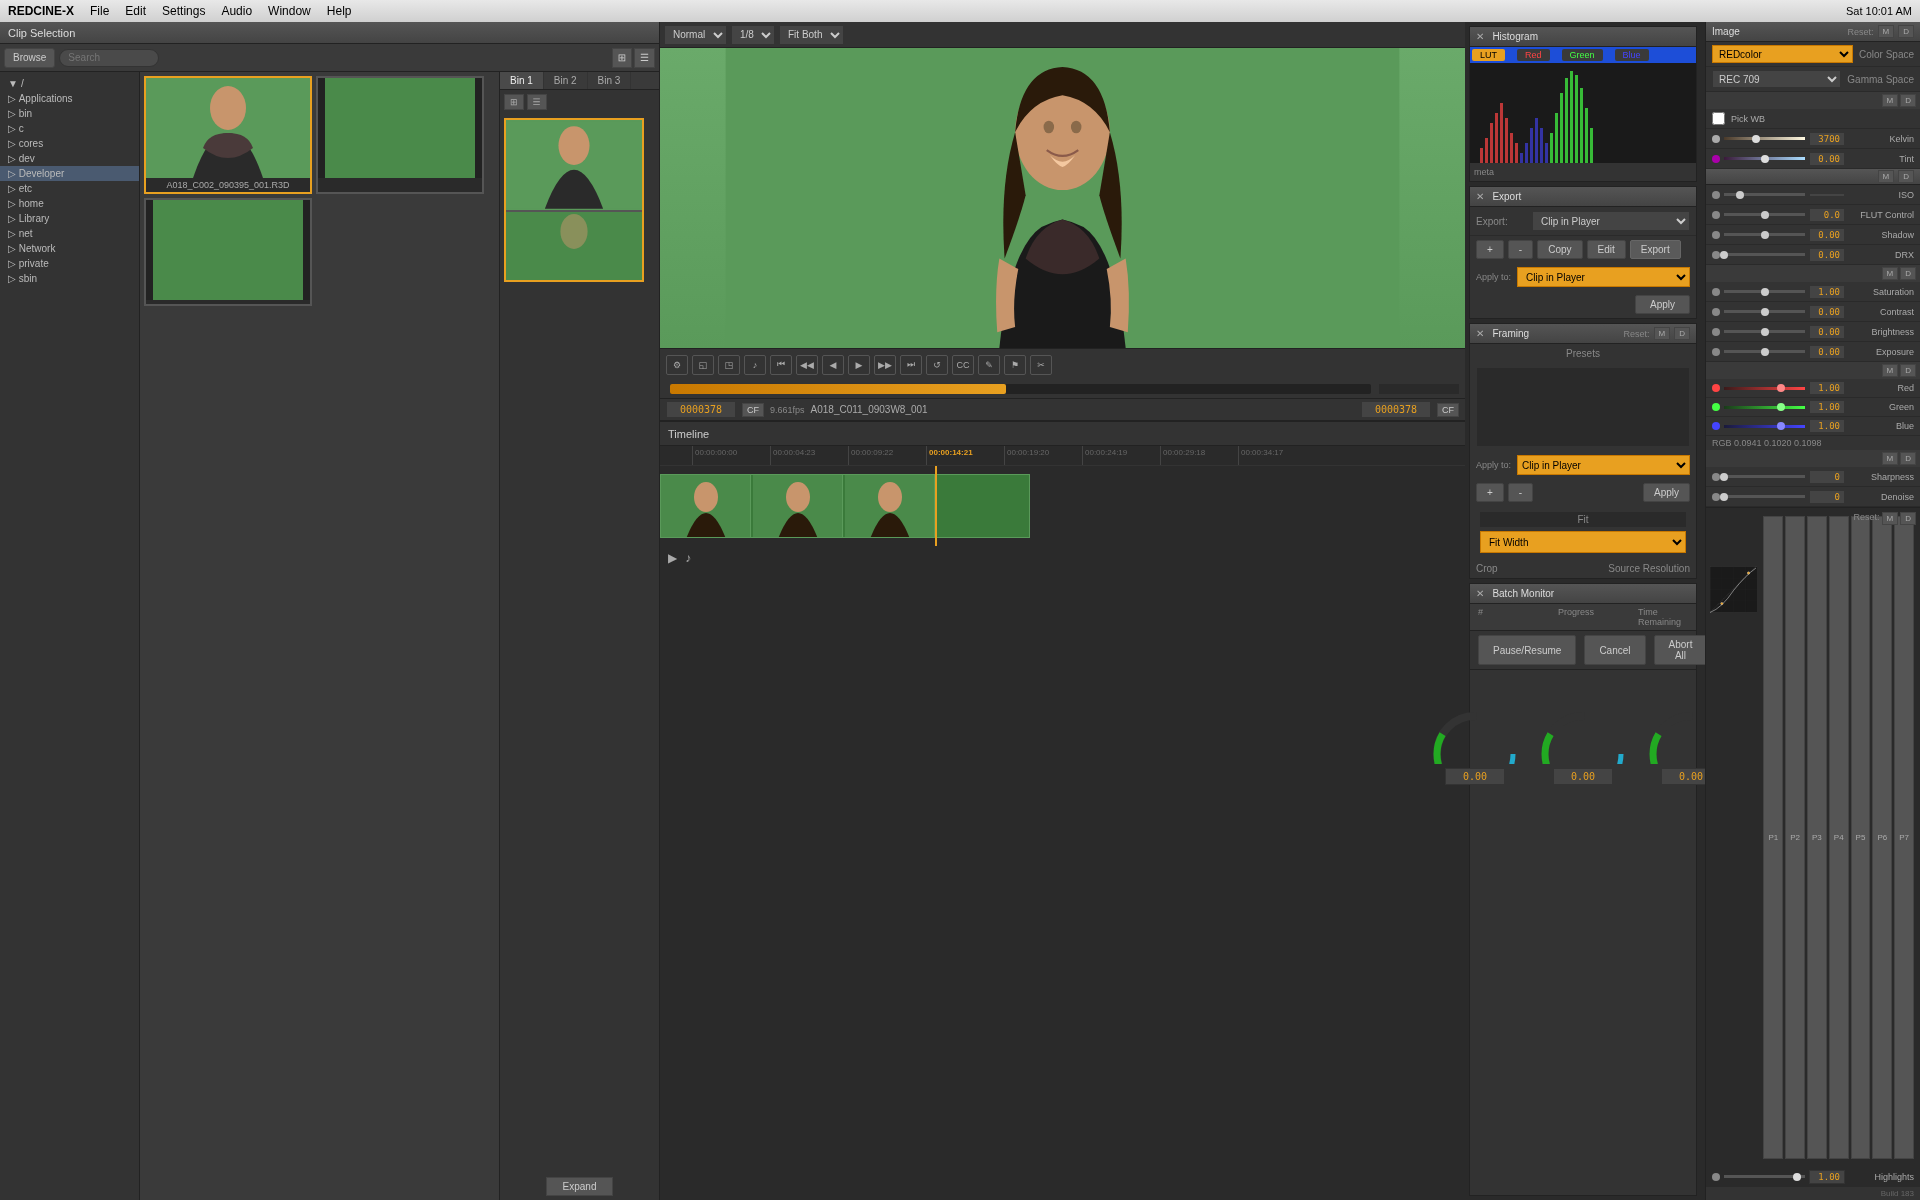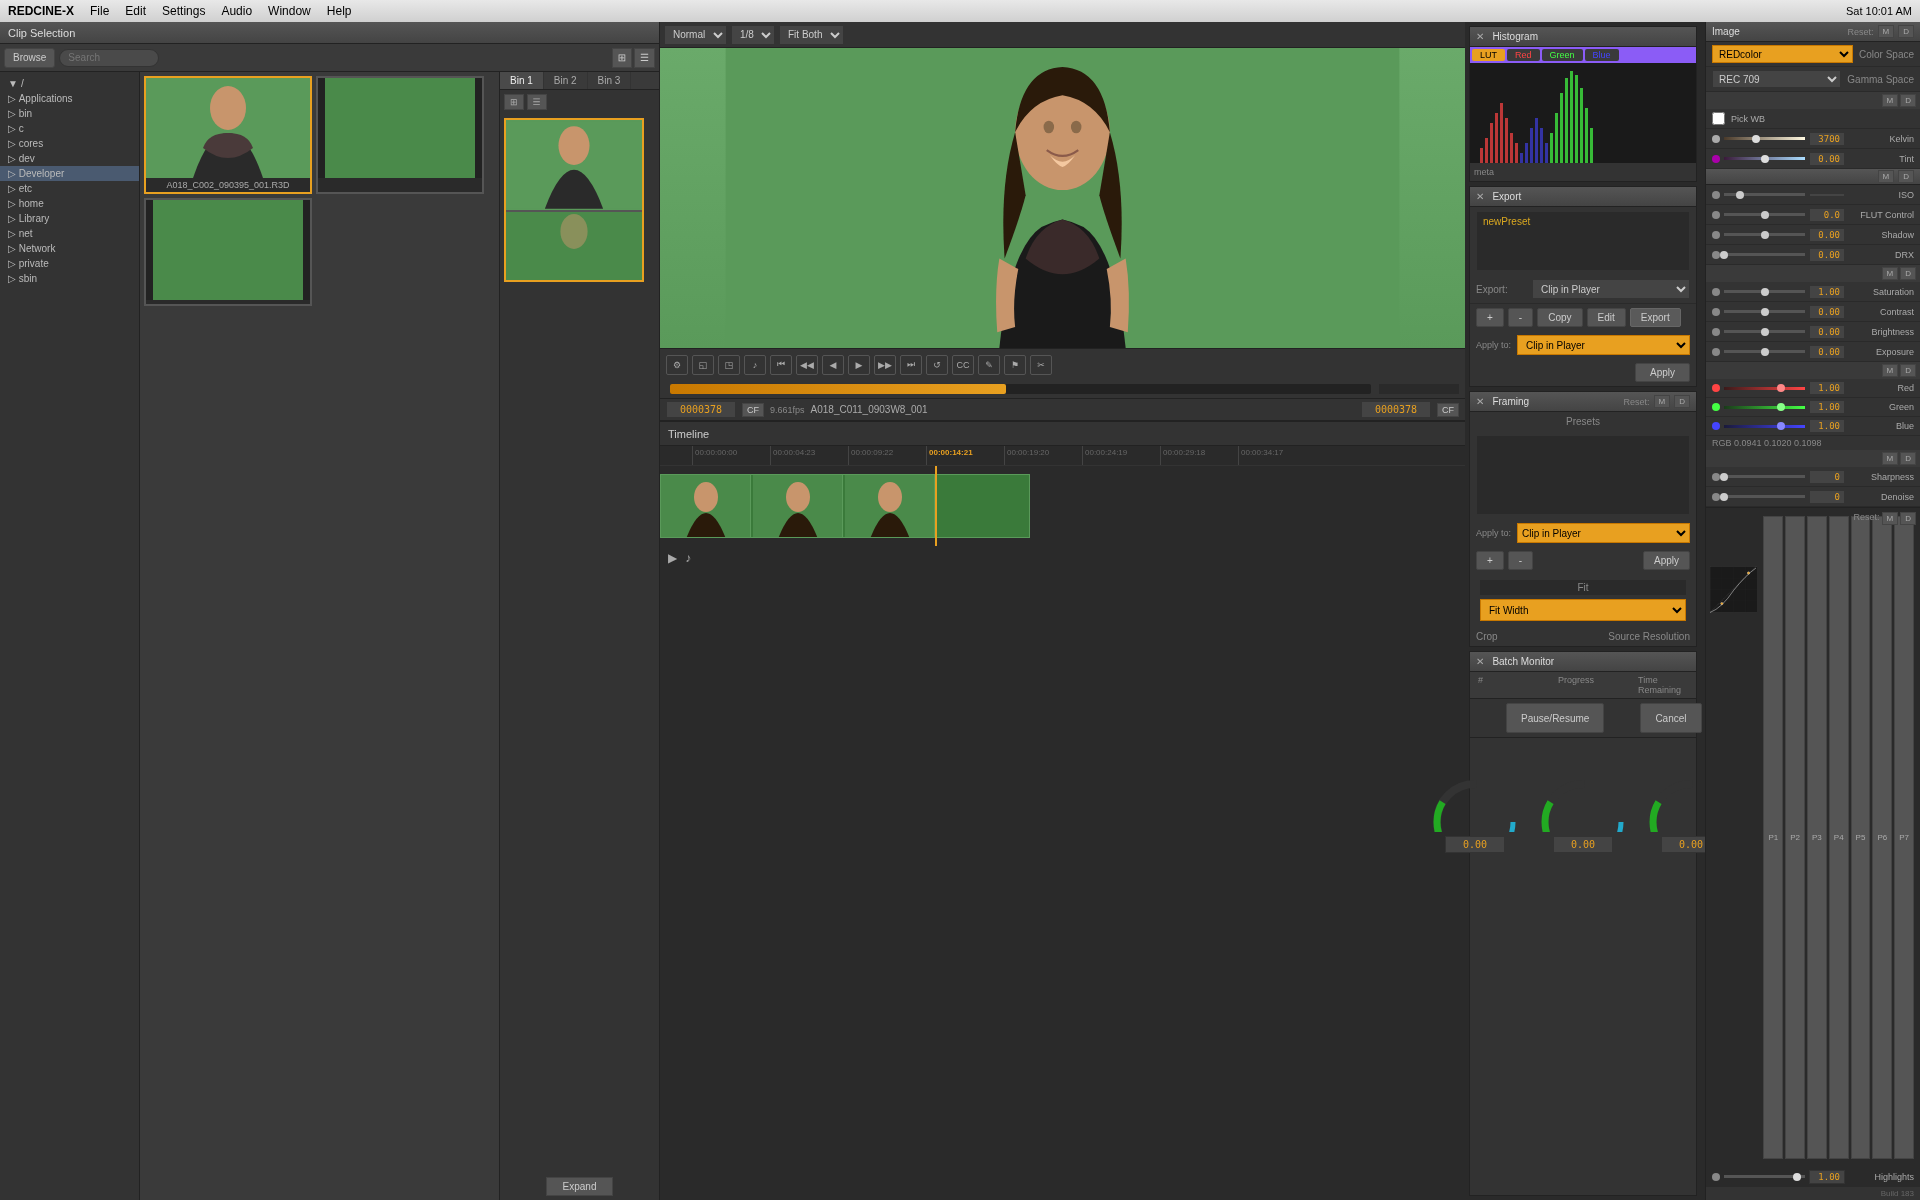"LUT" .histogram-tabs { background: #8b5cf6 -> #1d4ed8; gap: 2px -> 12px }
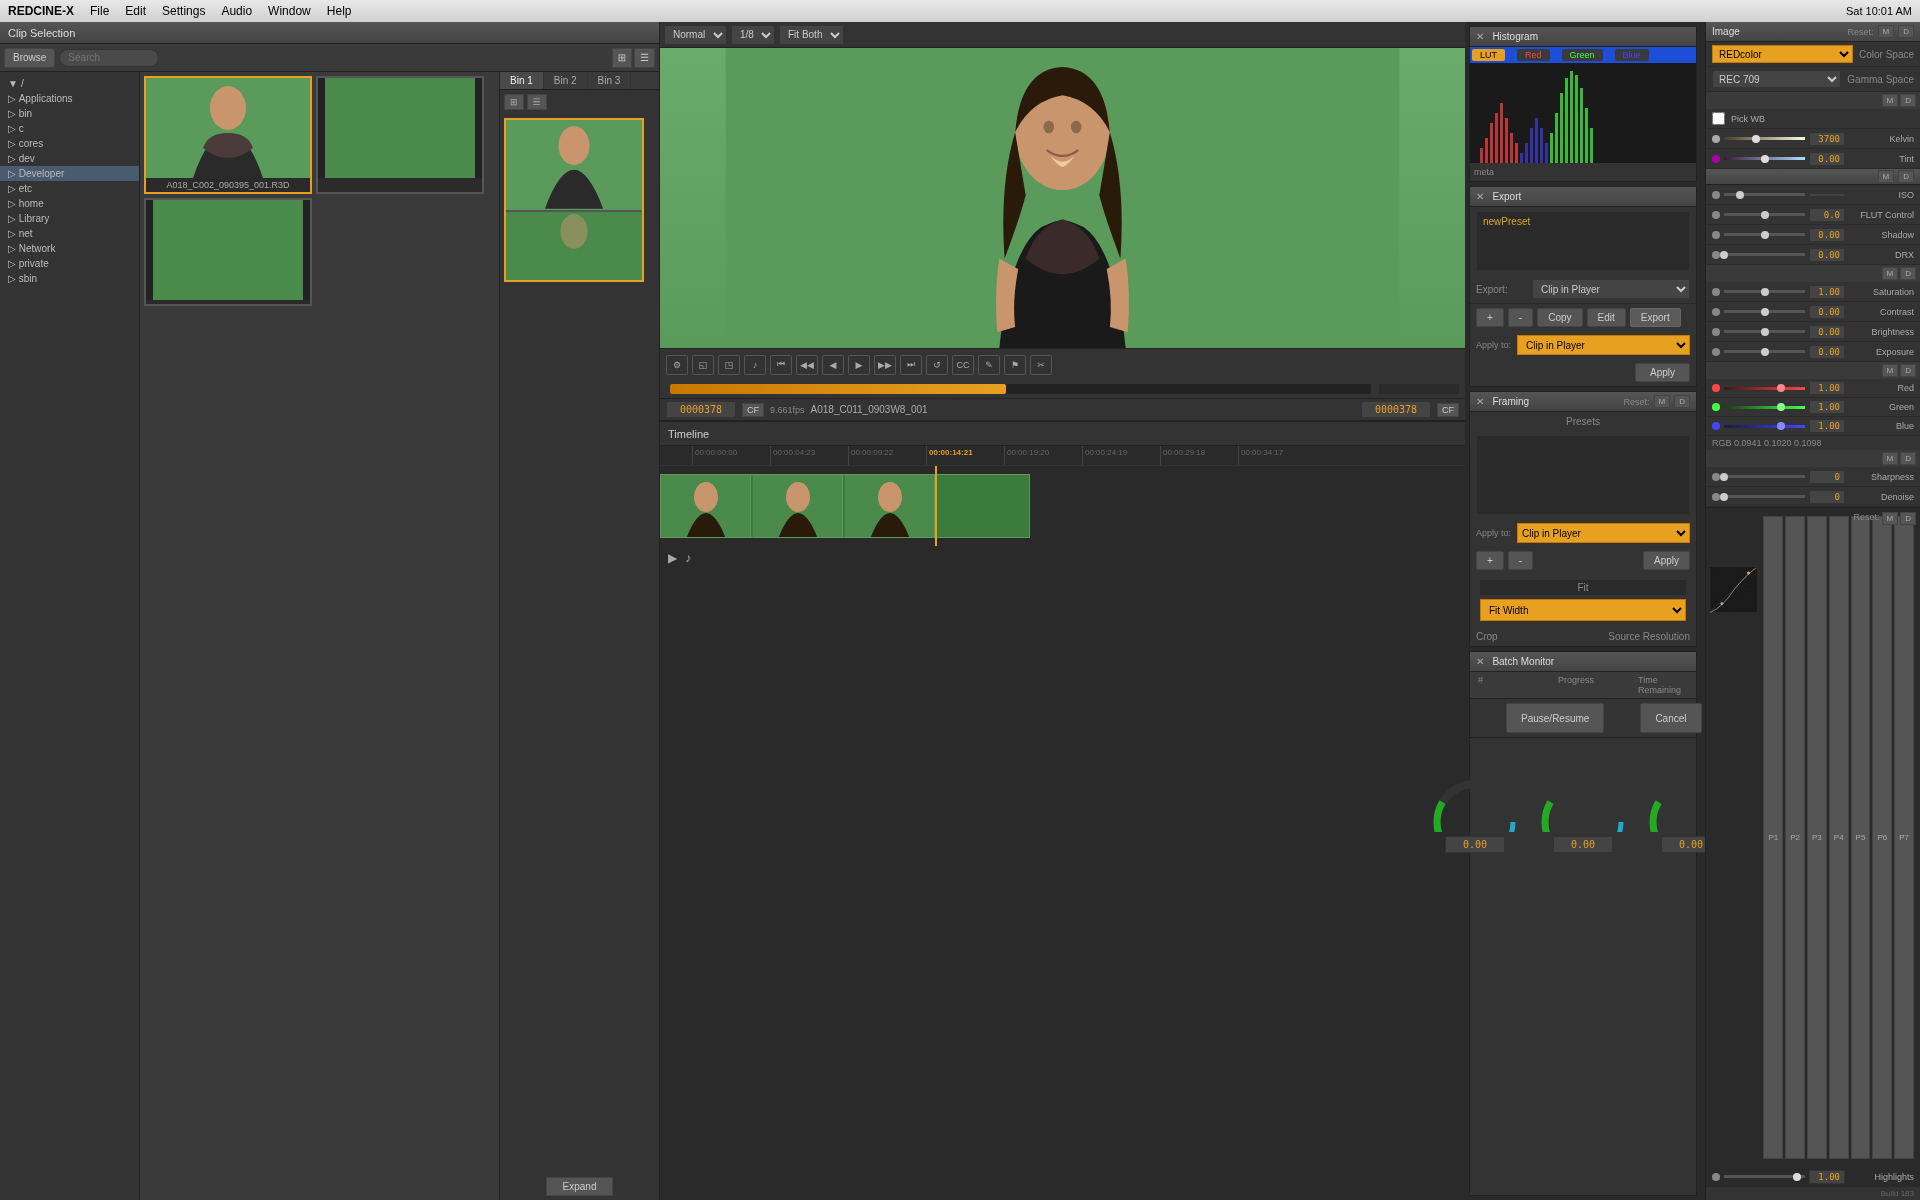"newPreset" div.export-preset-area { html: <div> <div>newPreset</div> </div> -> none }
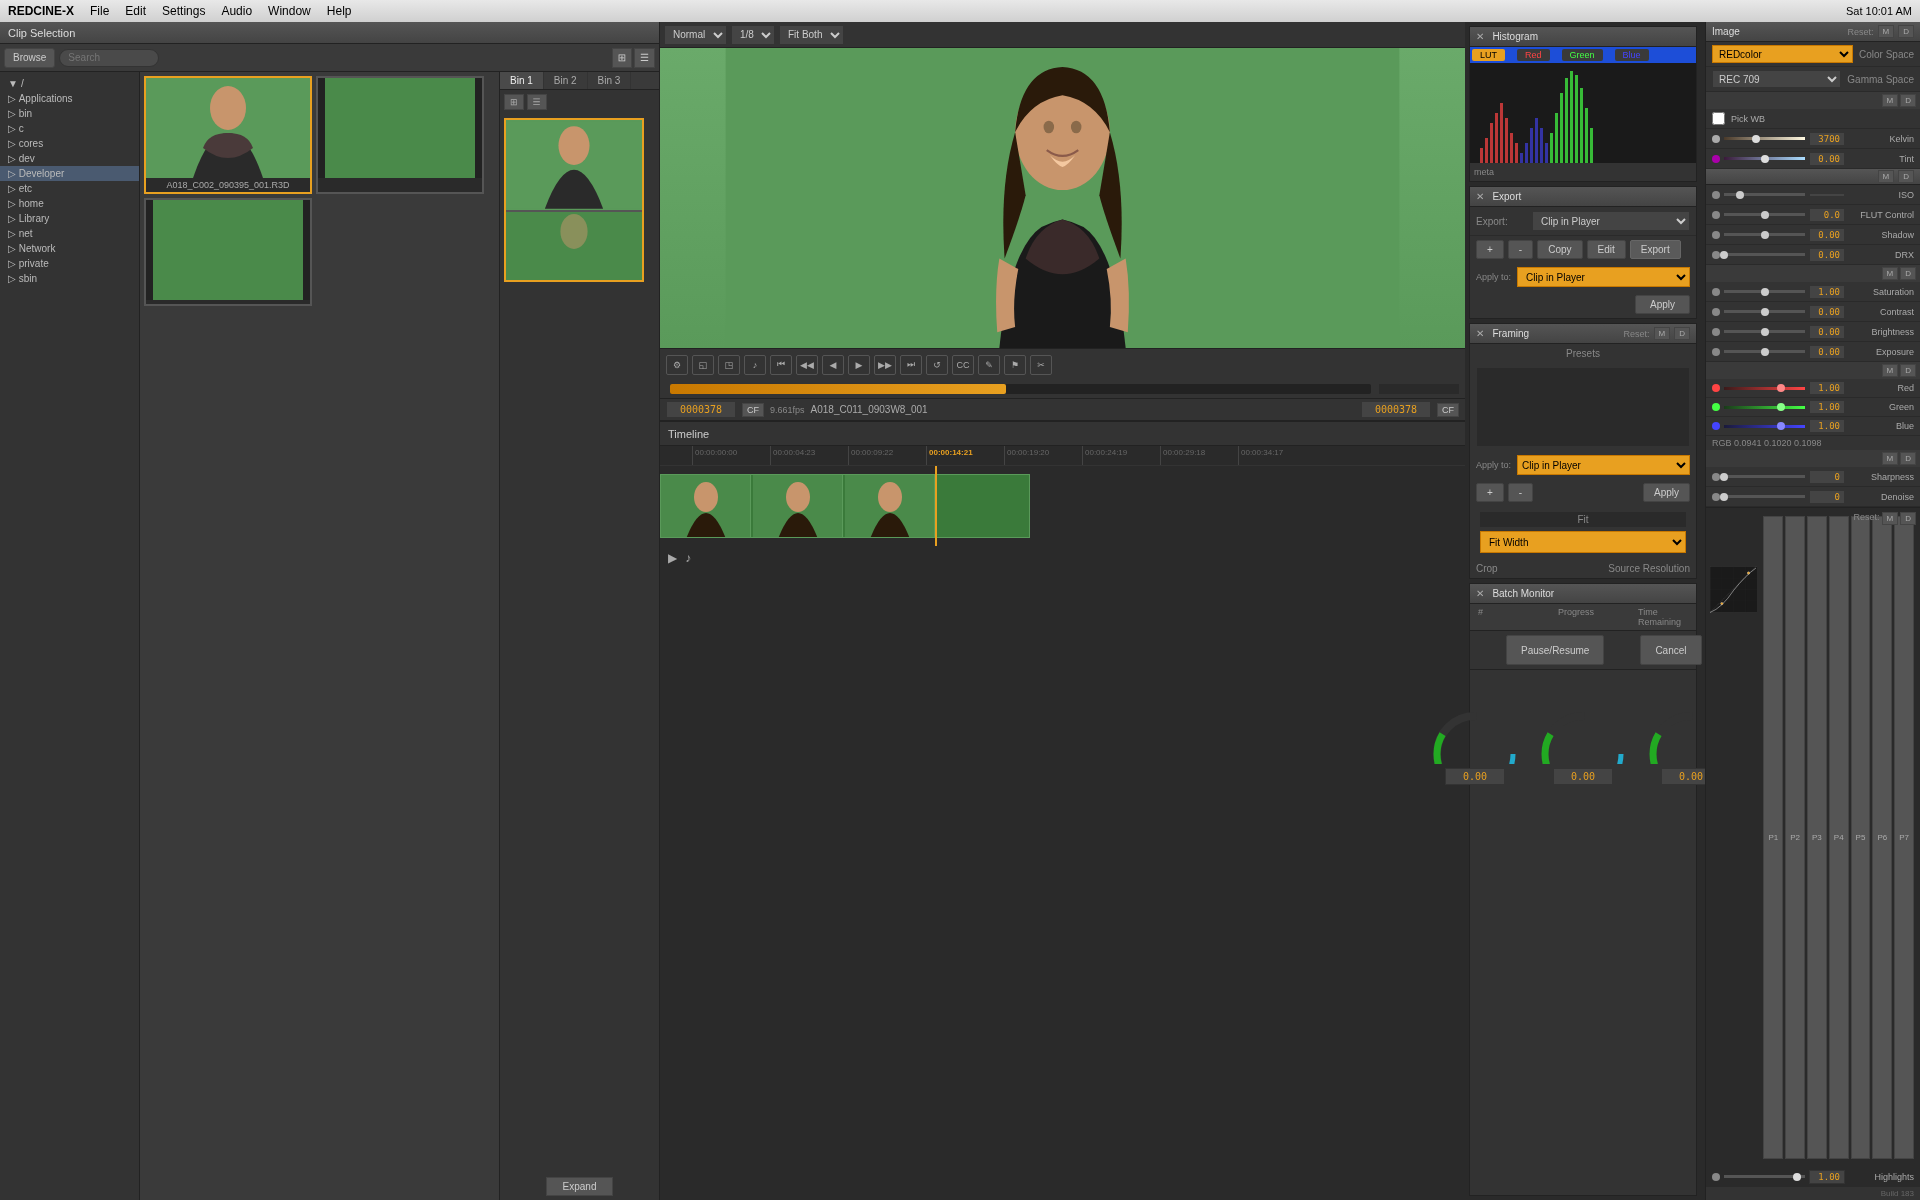"Pause/Resume" .batch-btn { margin-left: 28px -> none }
